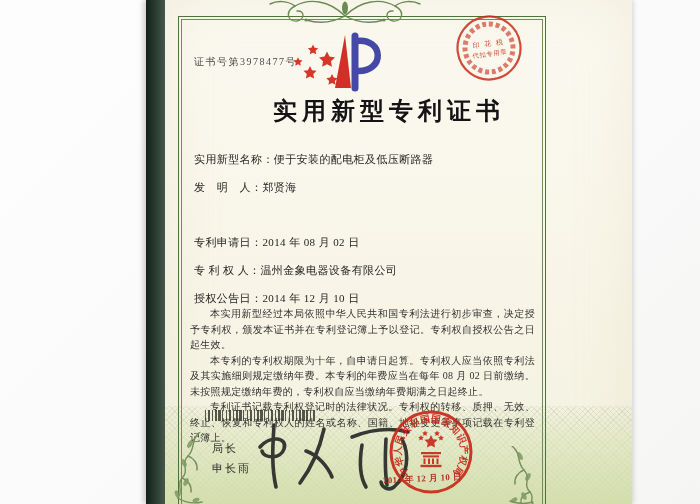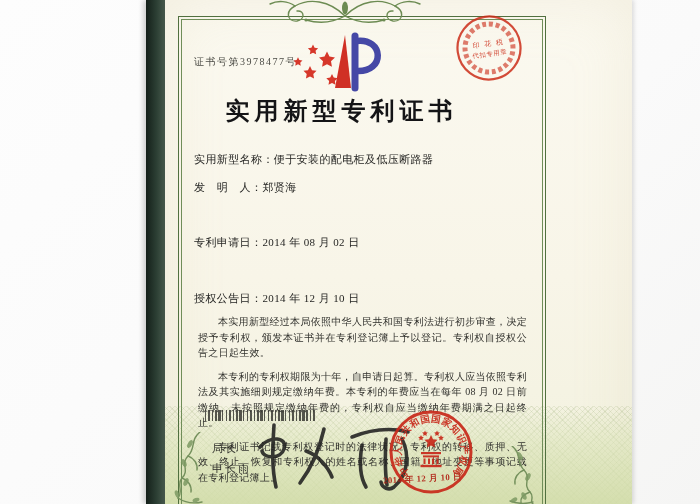"实用新型专利证书" .title { text-align: center -> right }
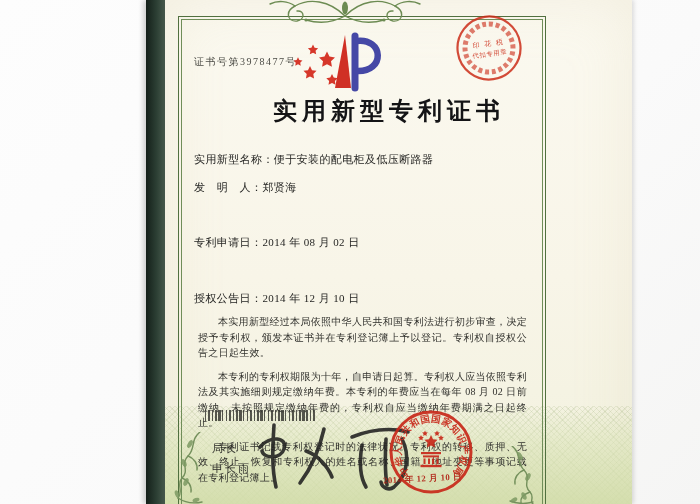"专 利 权 人：温州金象电器设备有限公司" div.abs { html: none -> <div> <span>专 利 权 人：</span><span>温州金象电器设备有限公司</span> </div> }
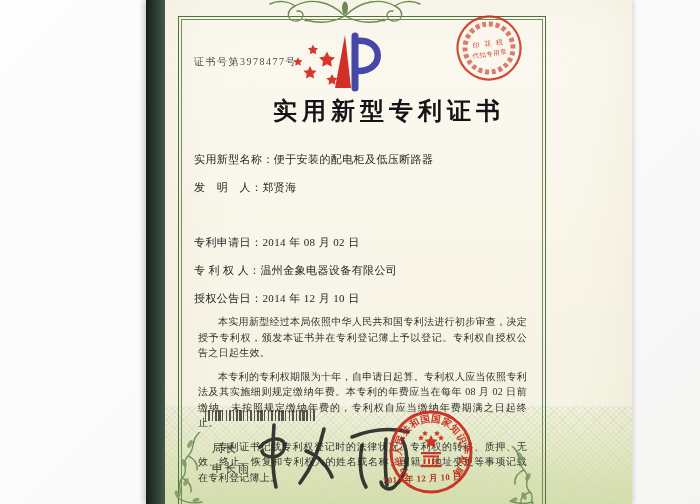"本实用新型经过本局依照中华人民共和国专利法进行初步审查，决定授予专利权，颁发本证" .paras p { margin: 8px -> 0 }
